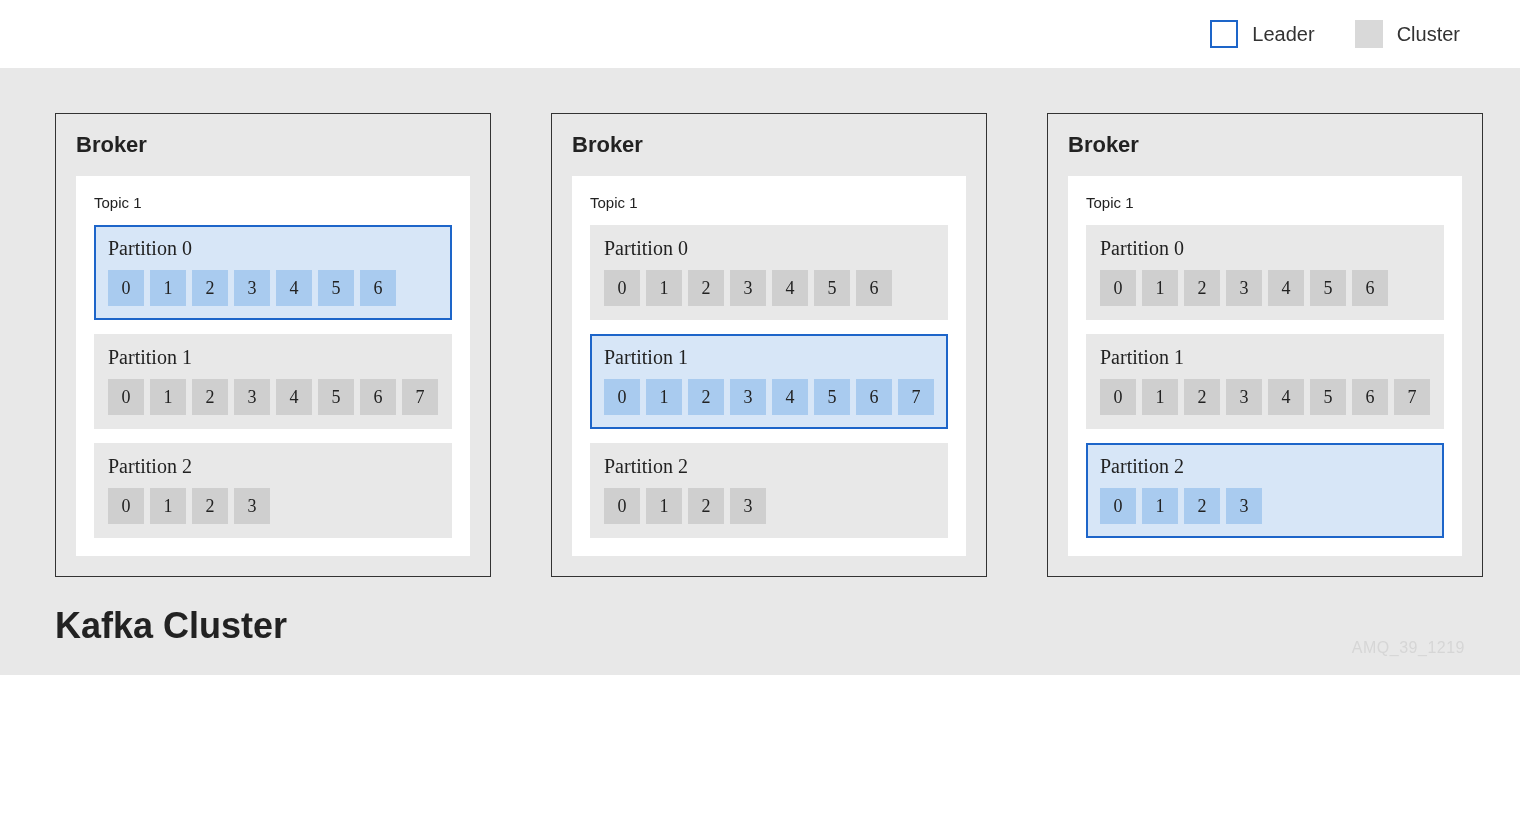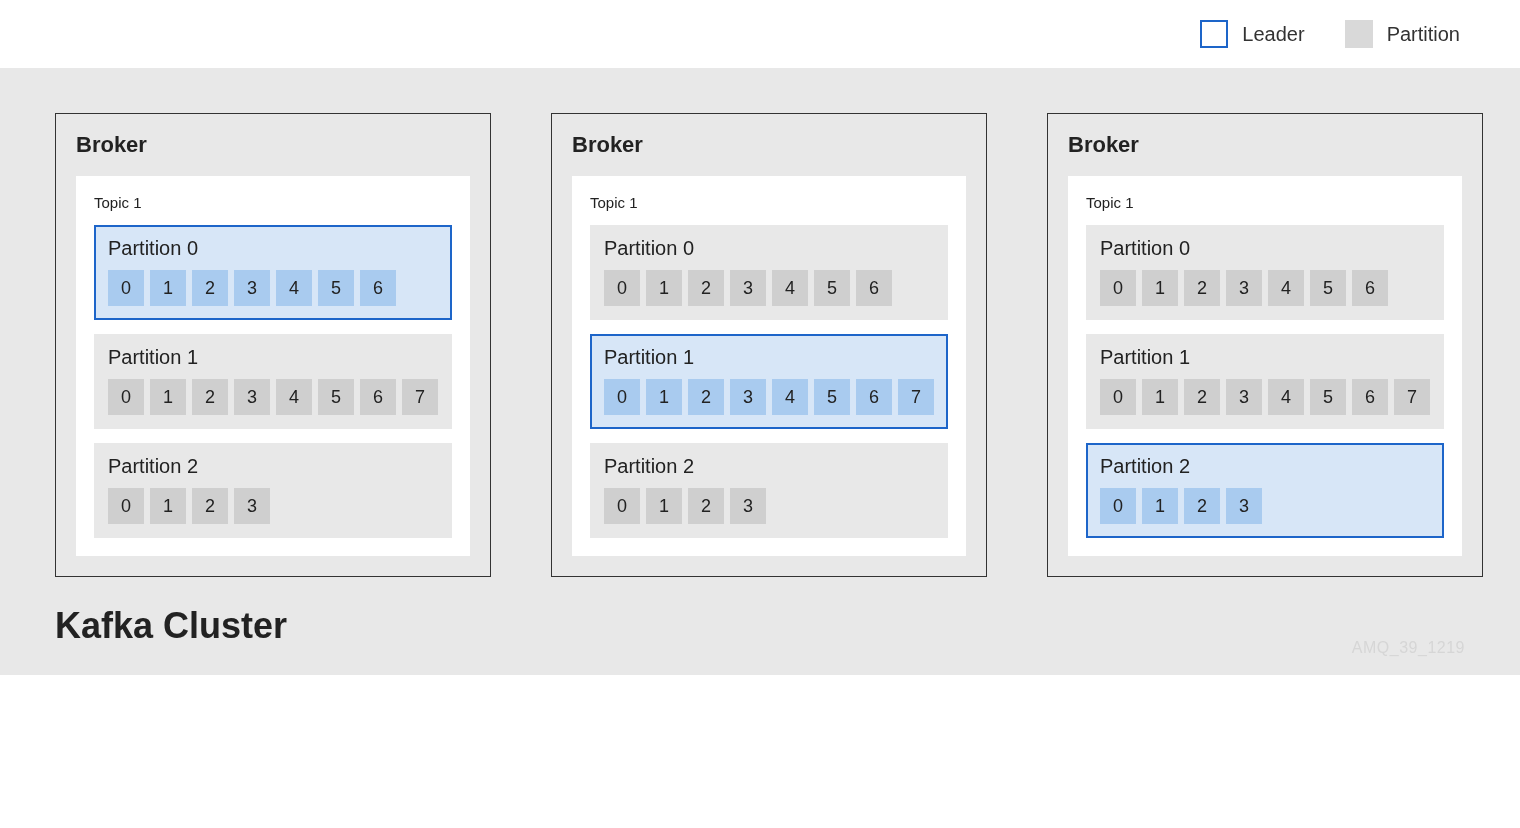"Partition" span.legend-label { text: Partition -> Cluster }
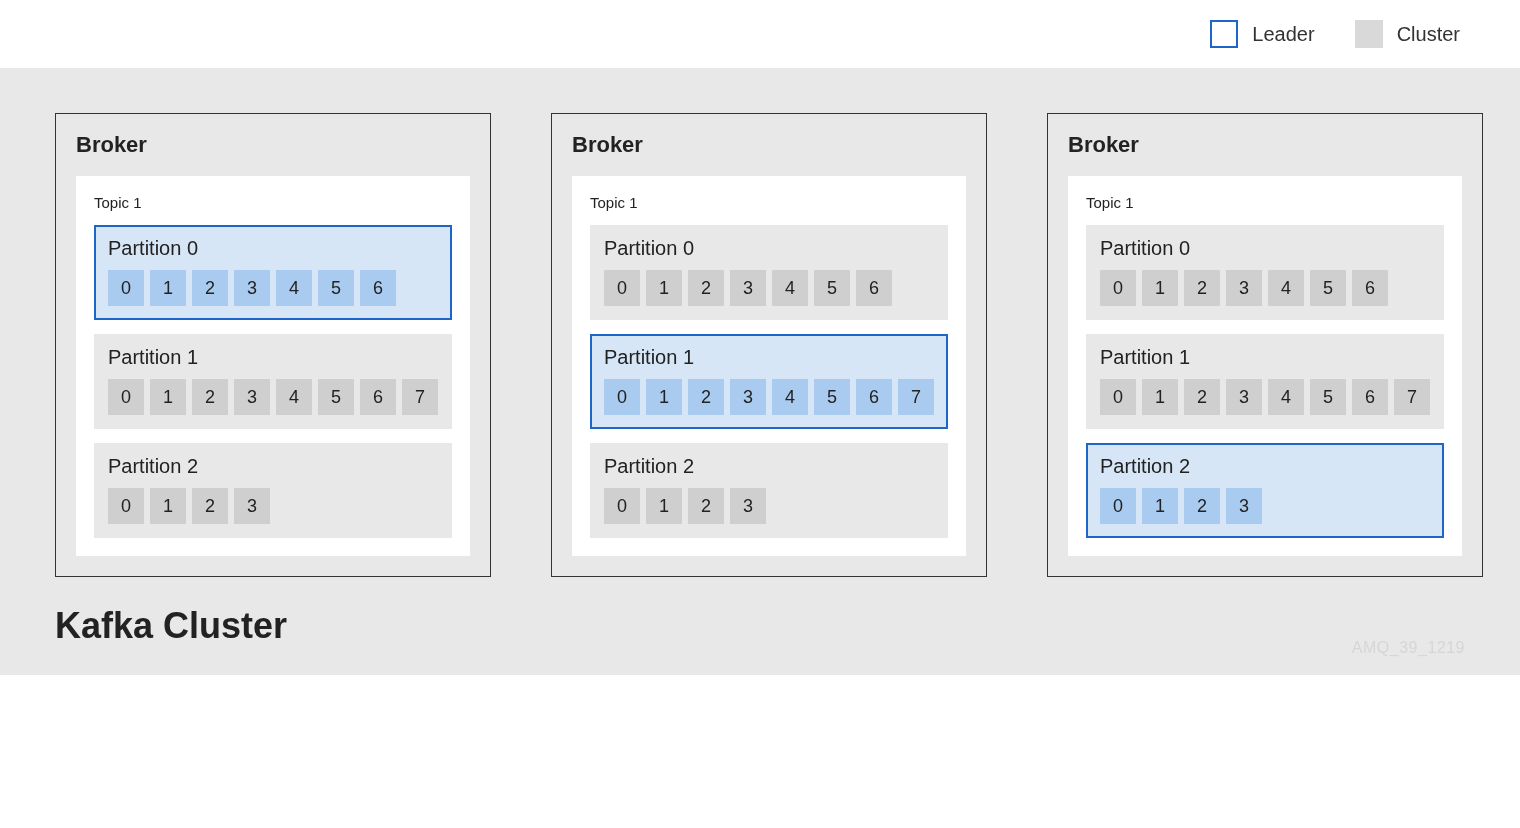"Partition 0" .partition { font-family: none -> Liberation Serif, serif }
